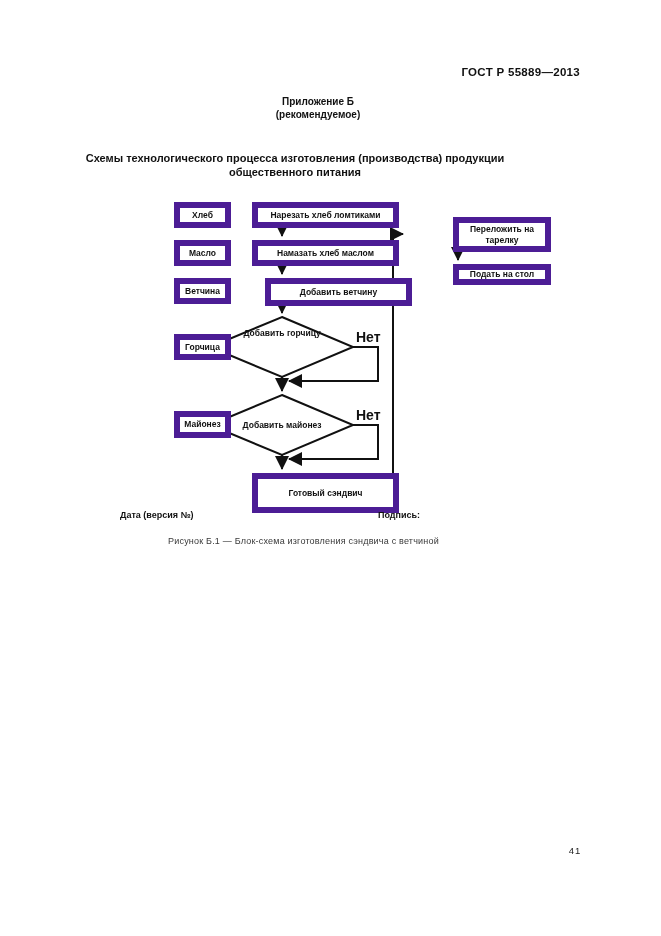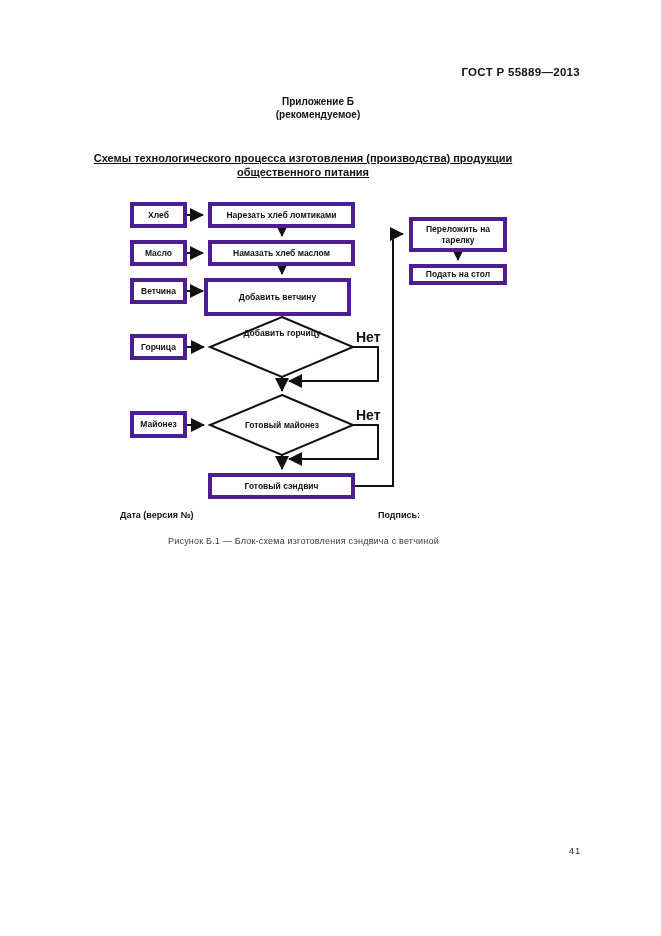"Схемы технологического процесса" .section-title { left: 68px -> 60px; text-decoration: underline -> none }
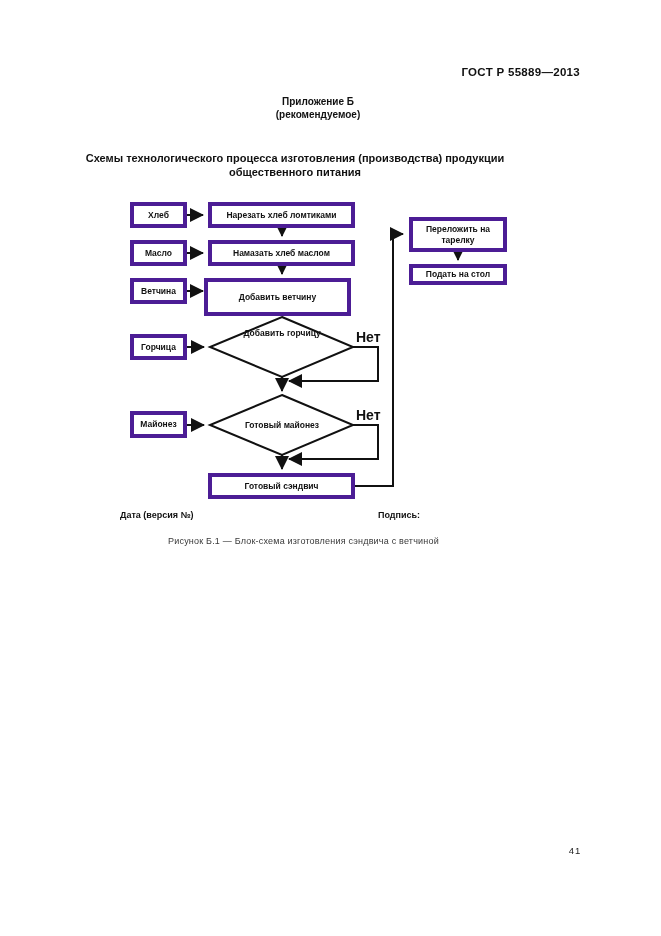"Хлеб" .fc-box { border: 4px solid #4c1d95 -> 6px solid #4c1d95; margin-left: none -> 44px }
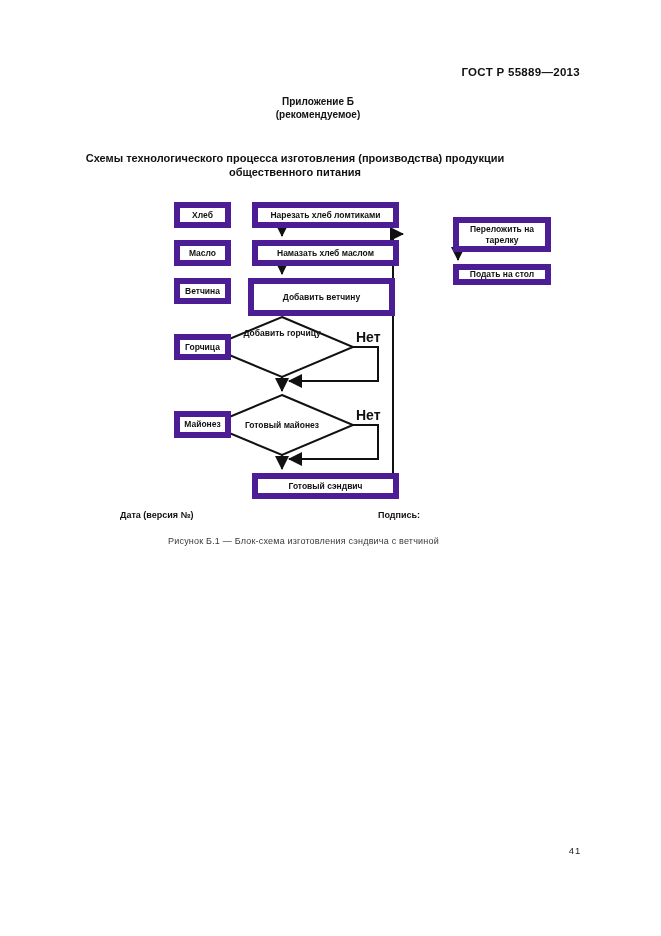"Добавить ветчину" div.fc-box { height: 38px -> 28px; left: 204px -> 221px }
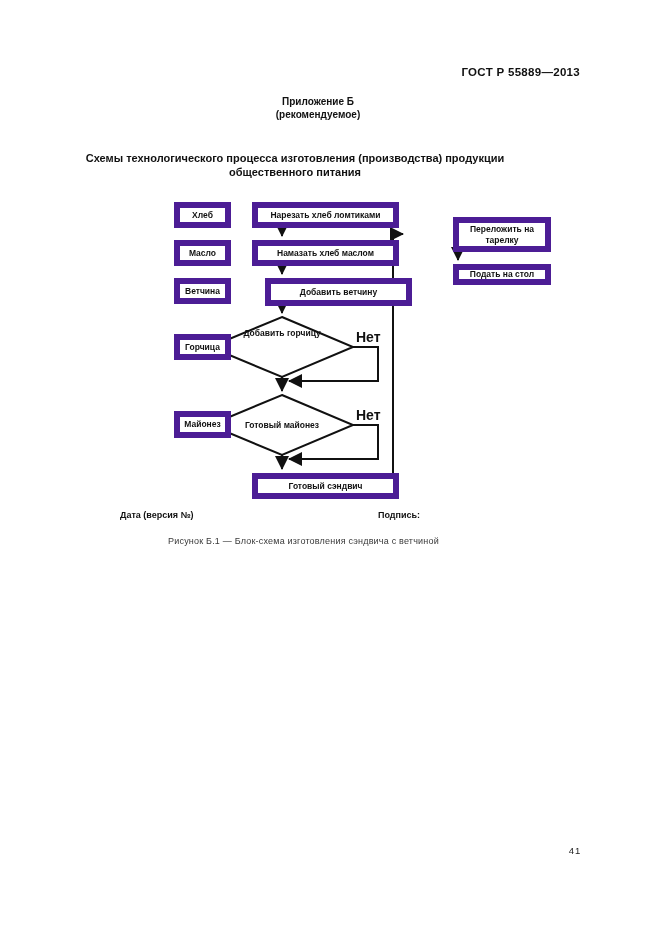"Готовый майонез" div.fc-label { text: Готовый -> Добавить }
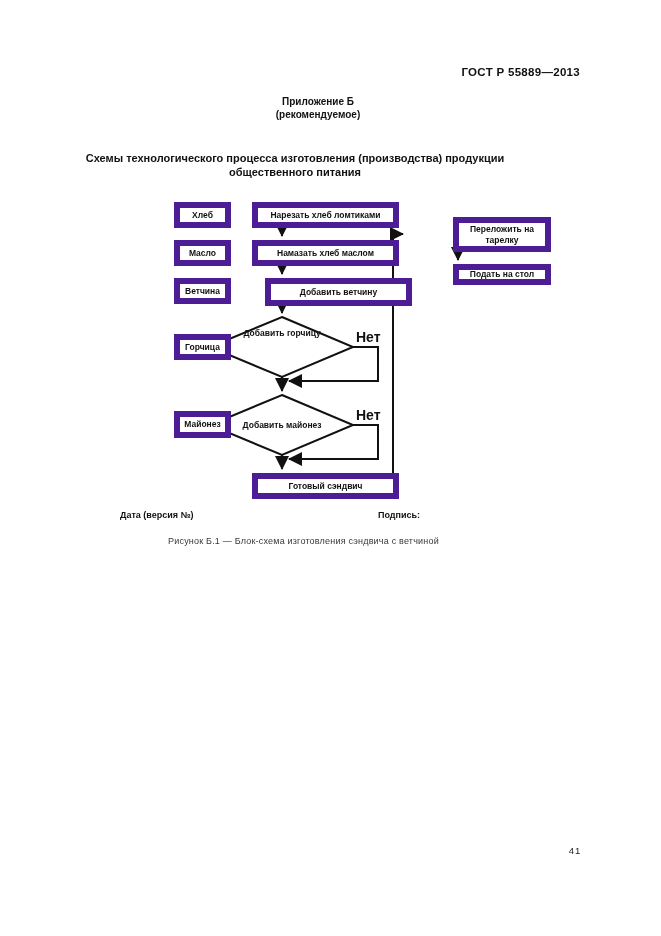"Готовый сэндвич" div.fc-box { height: 26px -> 40px }
